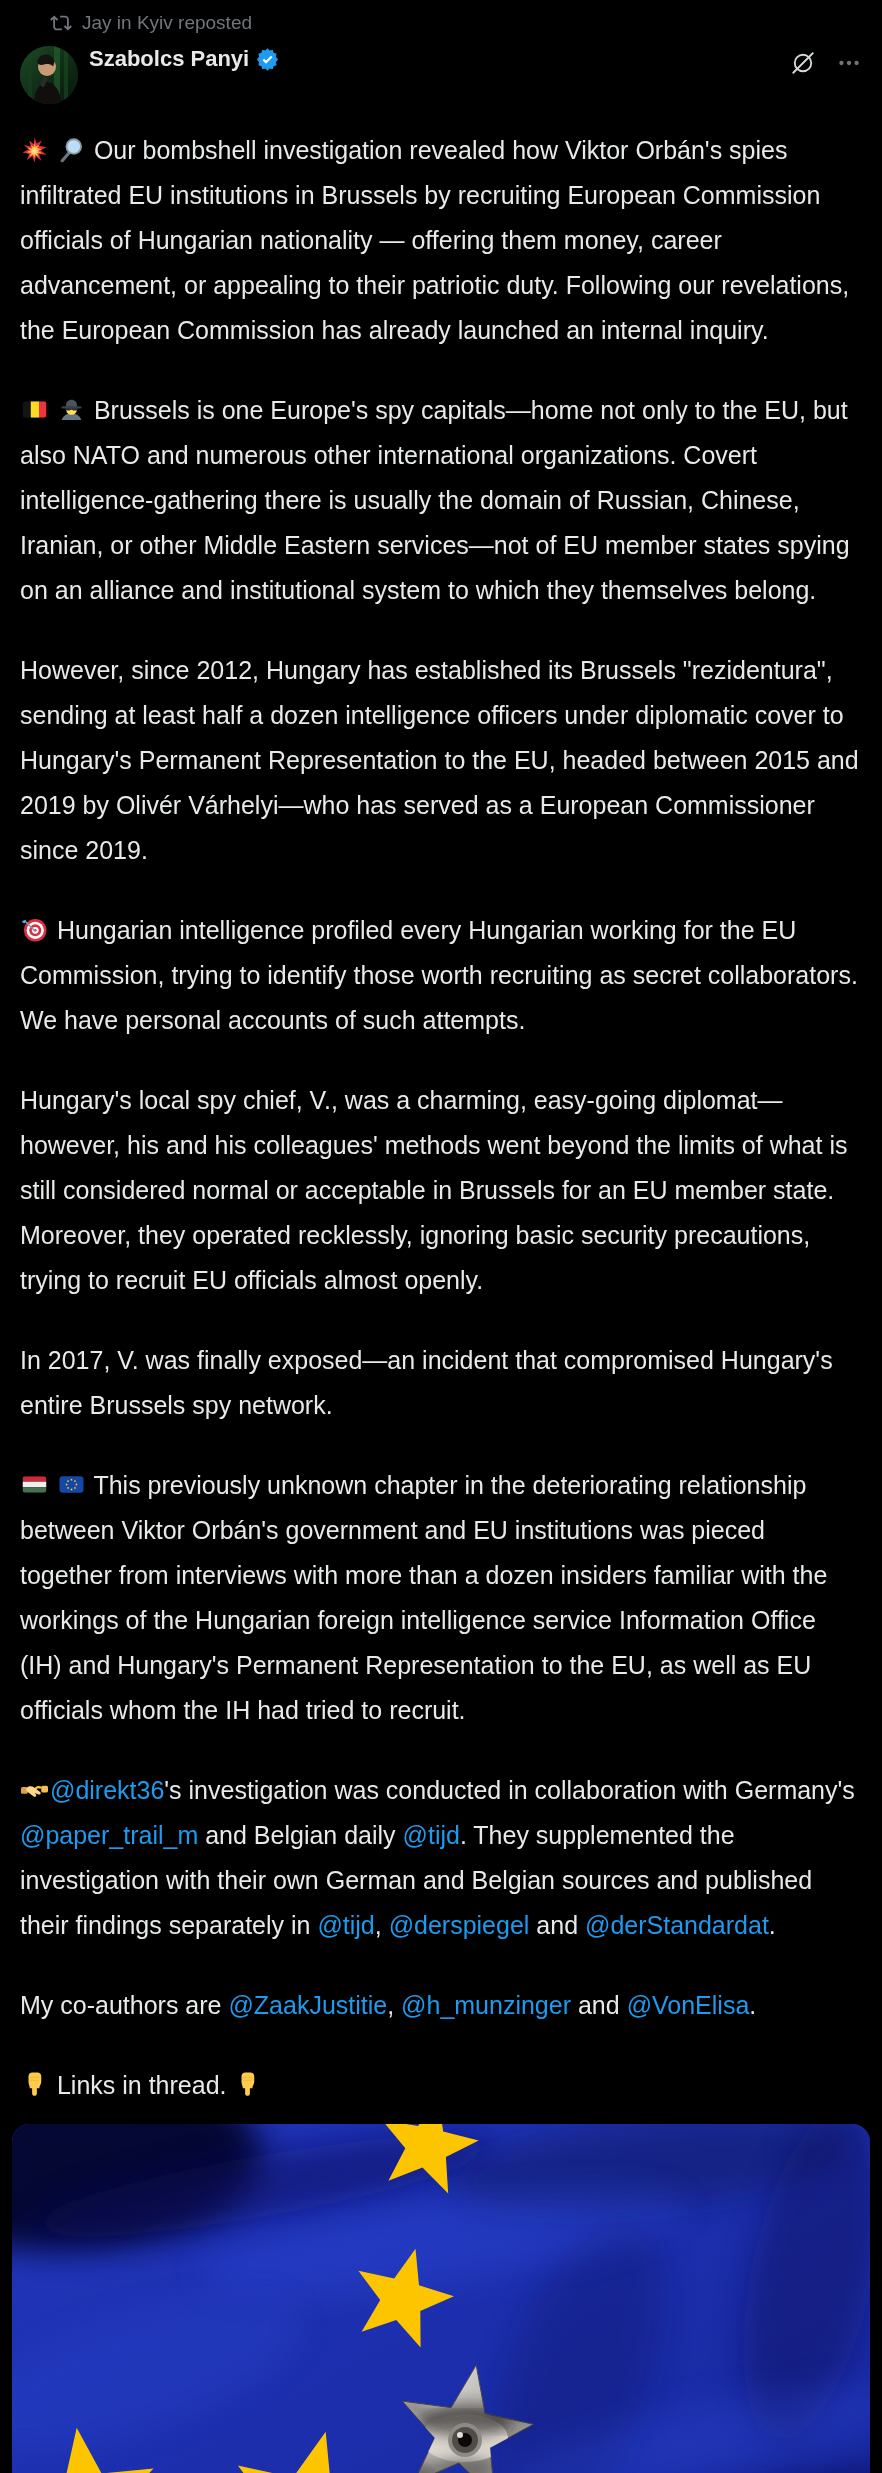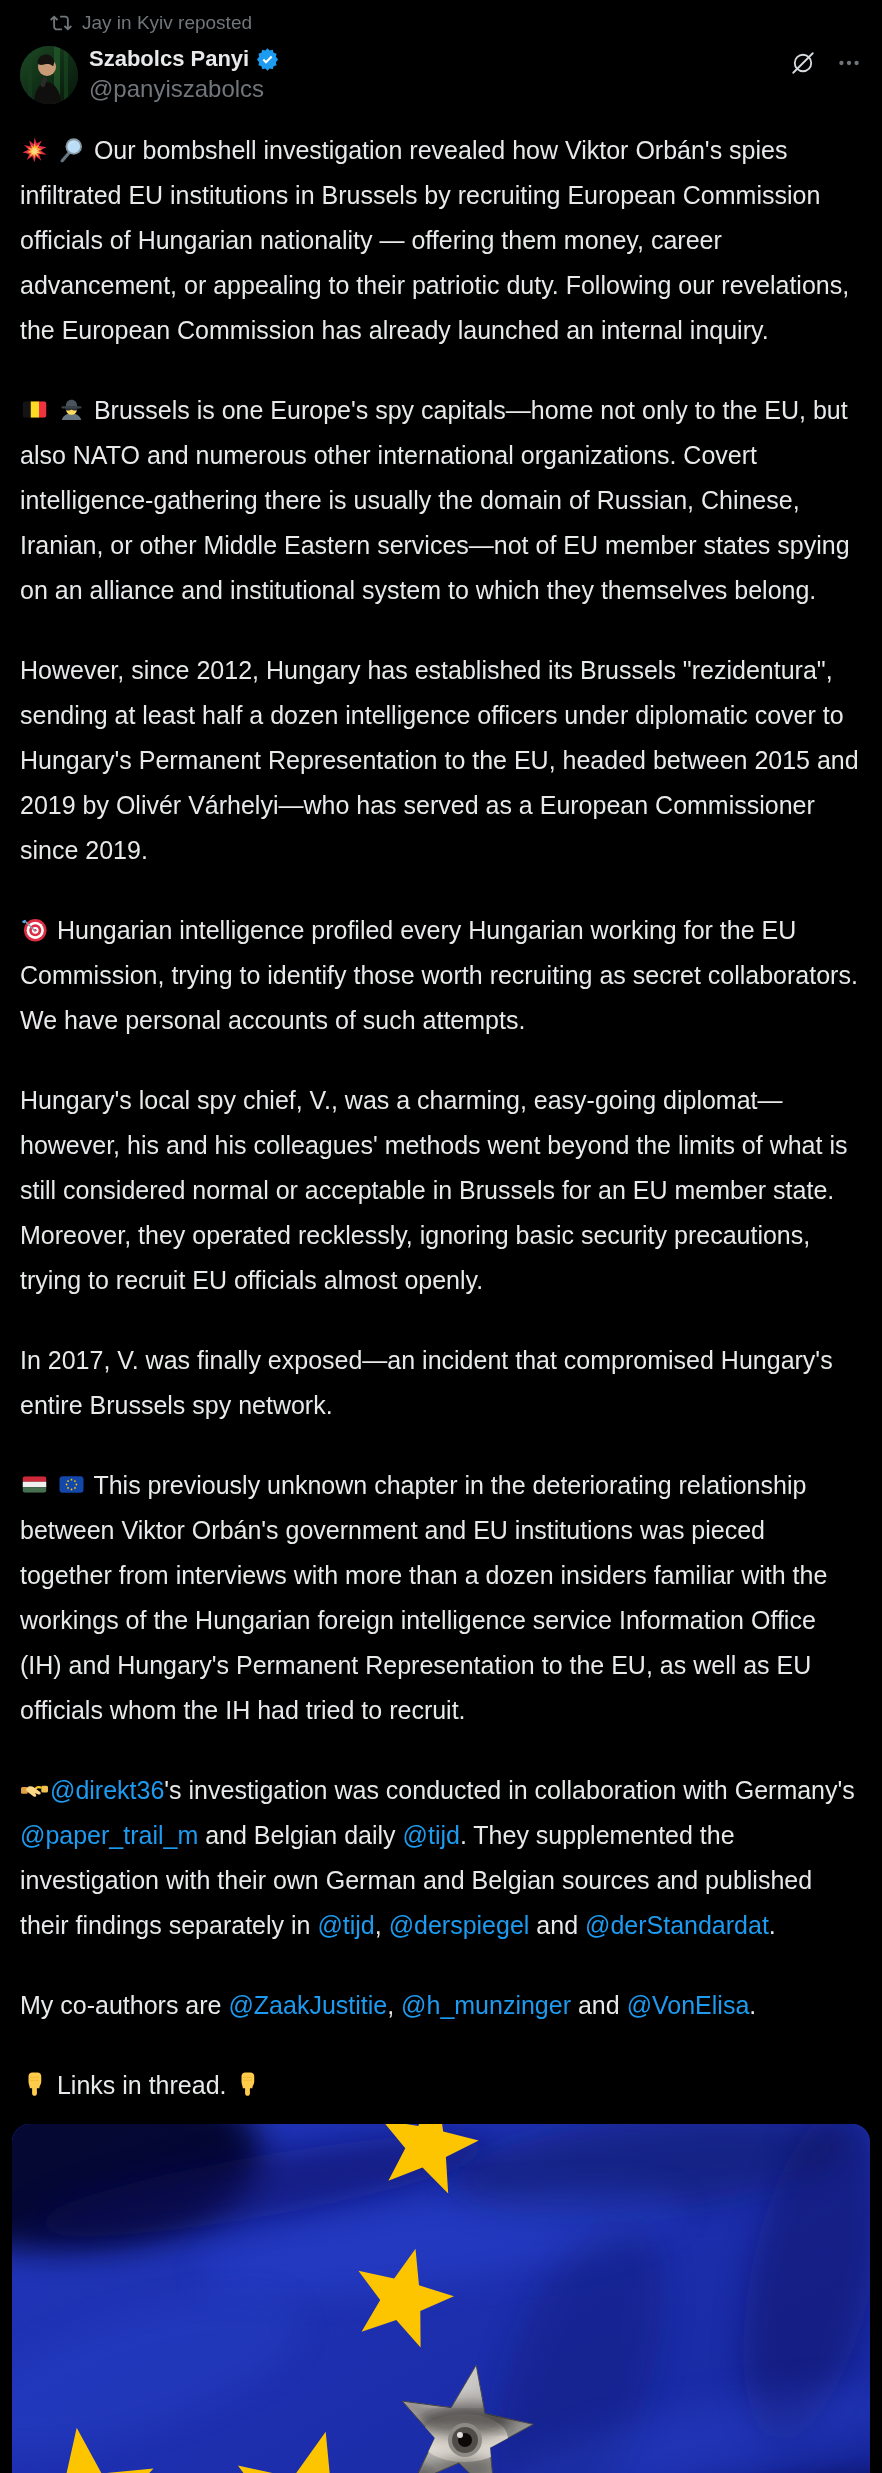"@panyiszabolcs" div.author-handle { html: <div>@panyiszabolcs</div> -> none }
